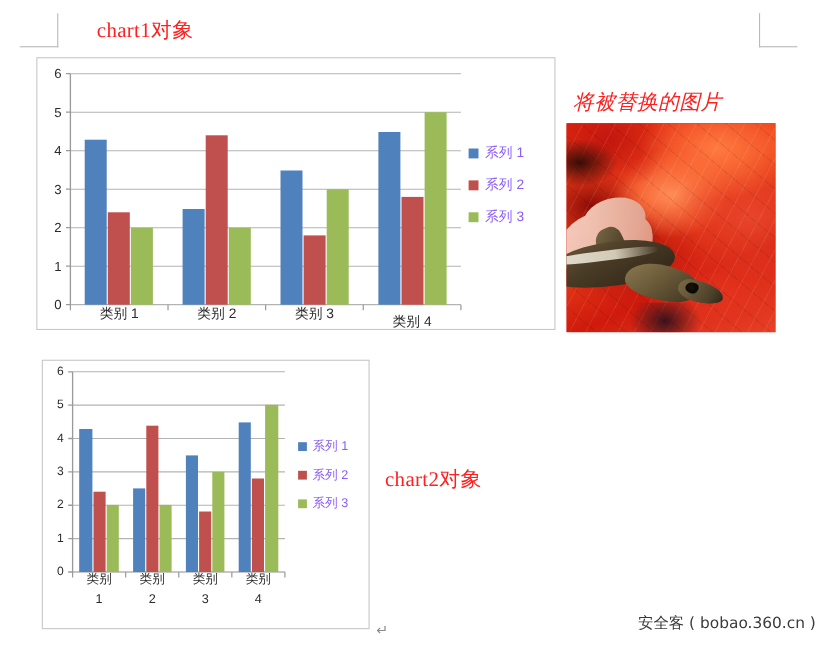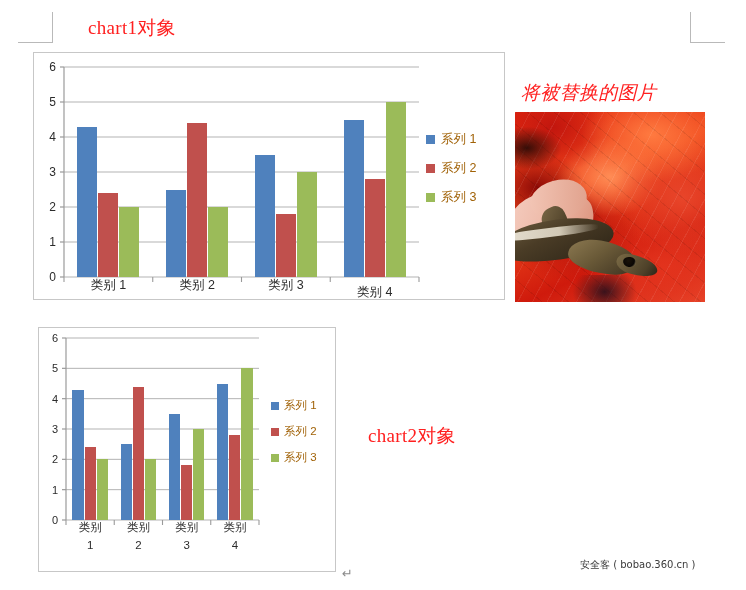"系列 1" .legend-text { color: #a16207 -> #8b5cf6 }
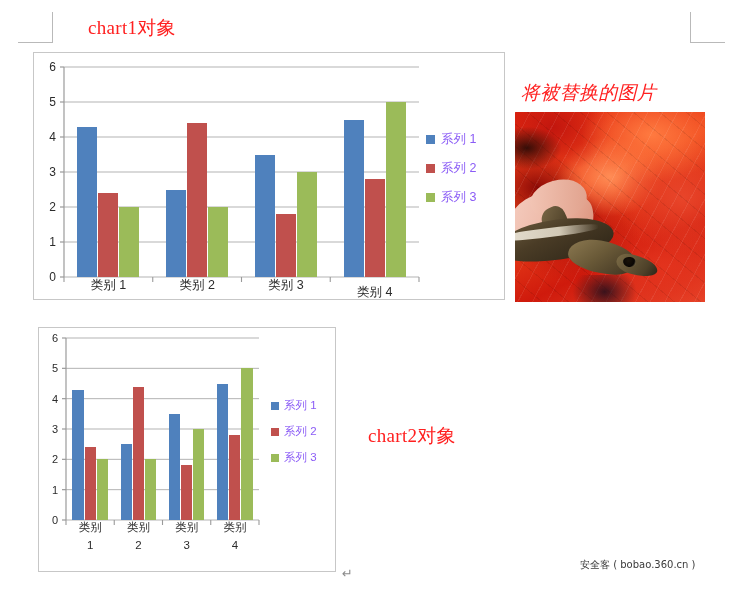"chart2对象" #ann-chart2 { left: 368px -> 350px }
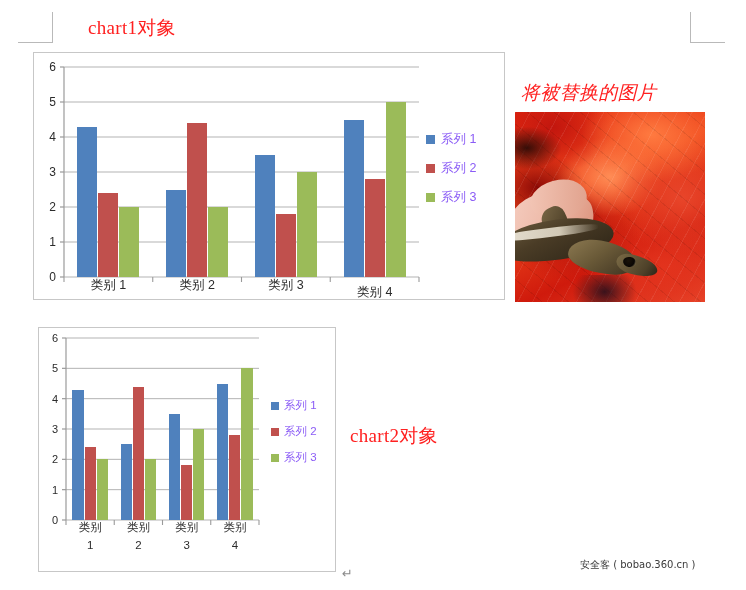"安全客 ( bobao.360.cn )" #watermark { font-size: 10px -> 14px }
